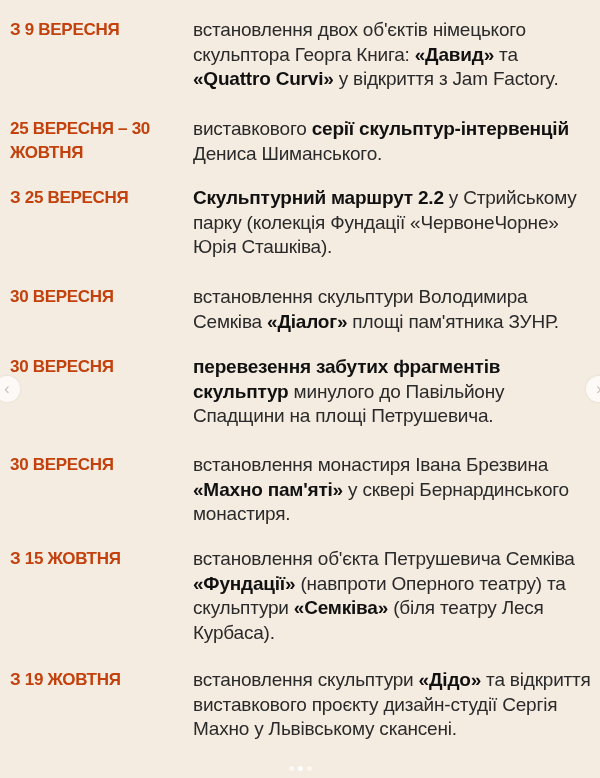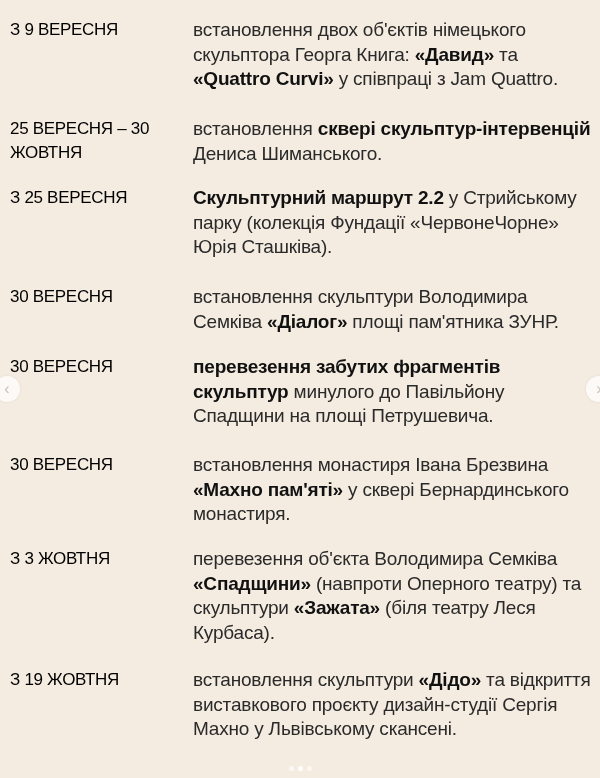"З 9 ВЕРЕСНЯ" .date { color: #000000 -> #c2410c; font-weight: normal -> bold }
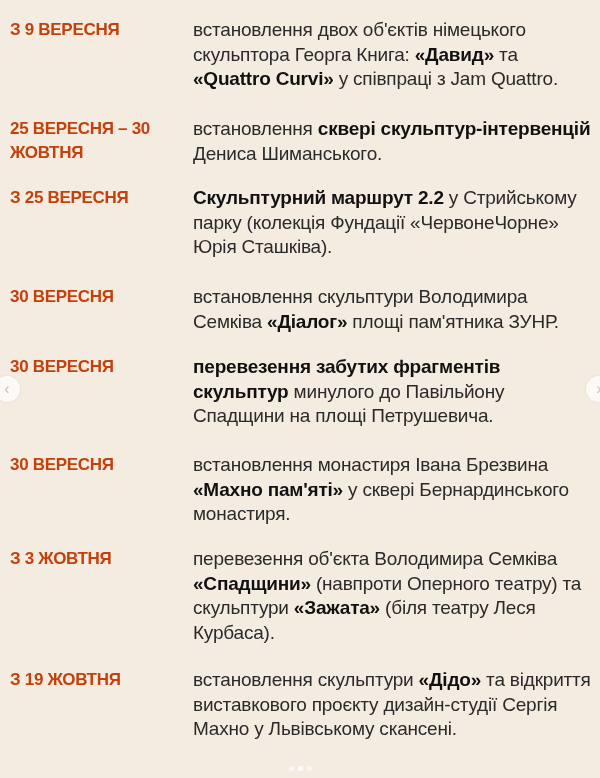"у співпраці з Jam Quattro." span { text: співпраці з Jam Quattro -> відкриття з Jam Factory }
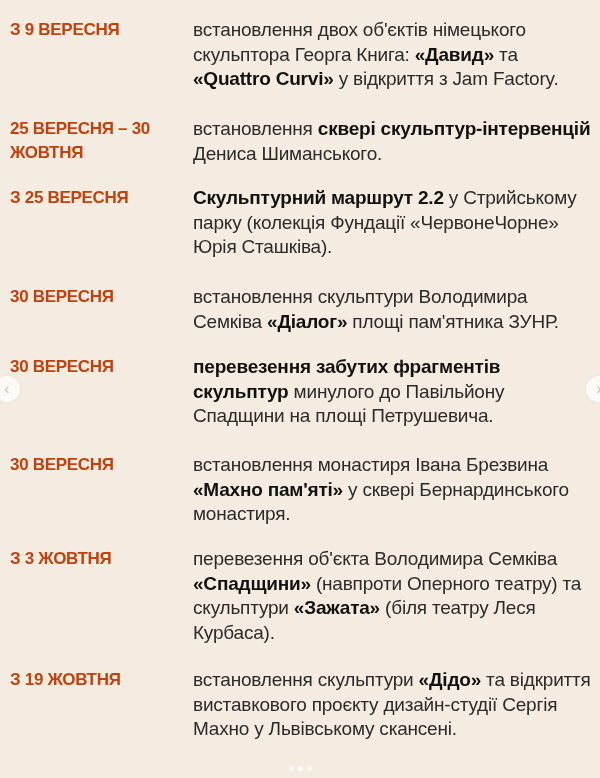"встановлення" span { text: встановлення -> виставкового }
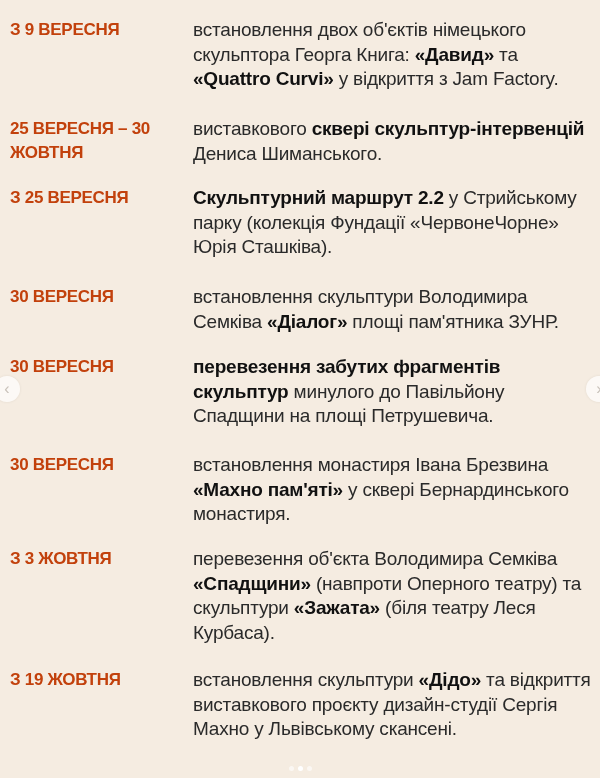"сквері скульптур-інтервенцій" b { text: сквері -> серії }
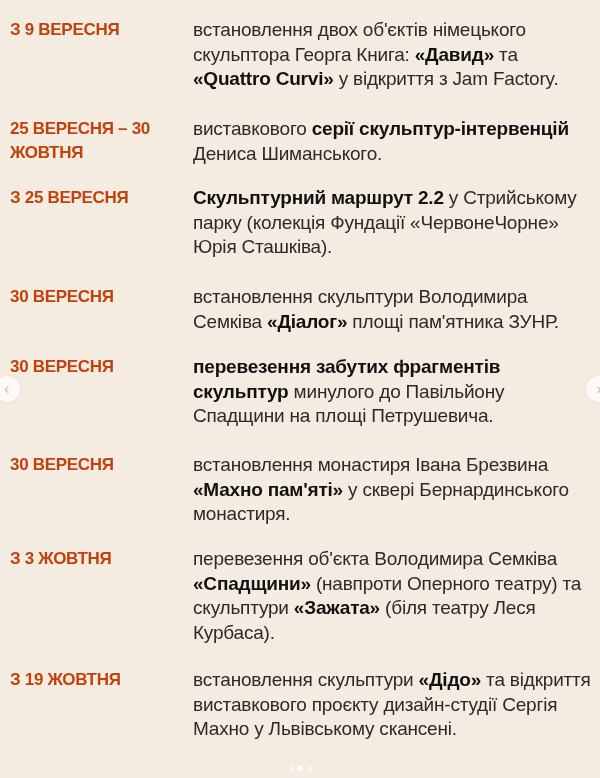"З 3 ЖОВТНЯ" div.date { text: 3 -> 15 }
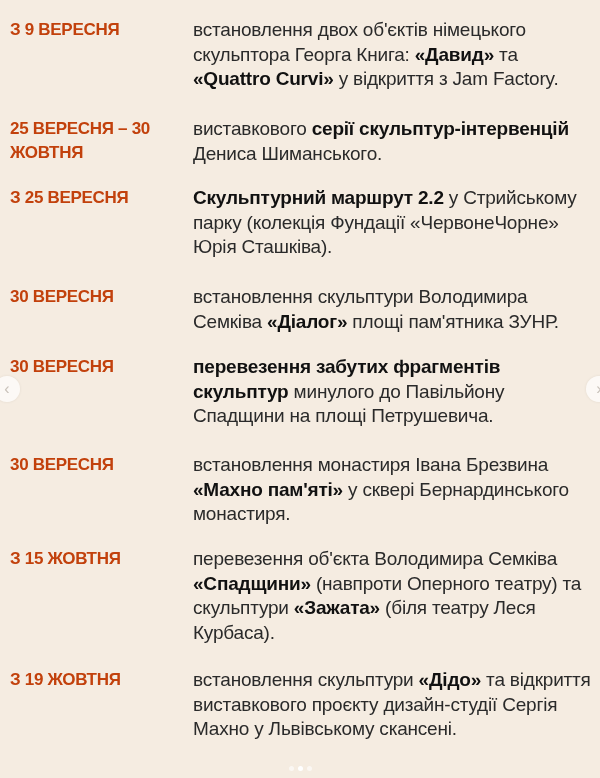"перевезення об'єкта Володимира Семківа" span { text: перевезення об'єкта Володимира -> встановлення об'єкта Петрушевича }
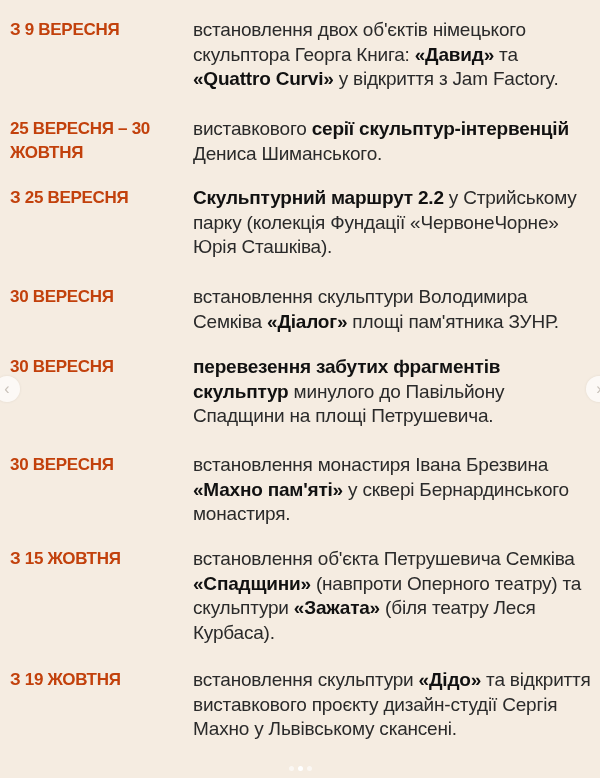"«Спадщини»" b { text: Спадщини -> Фундації }
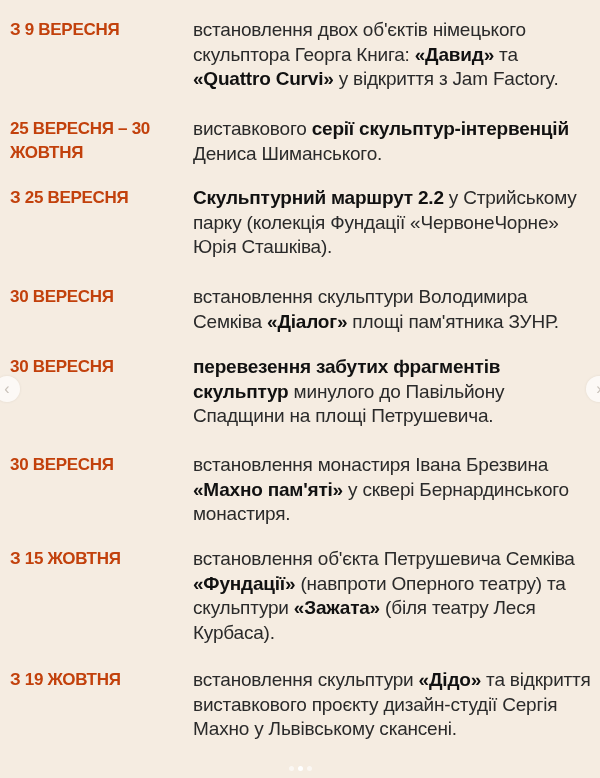"«Зажата»" b { text: Зажата -> Семківа }
